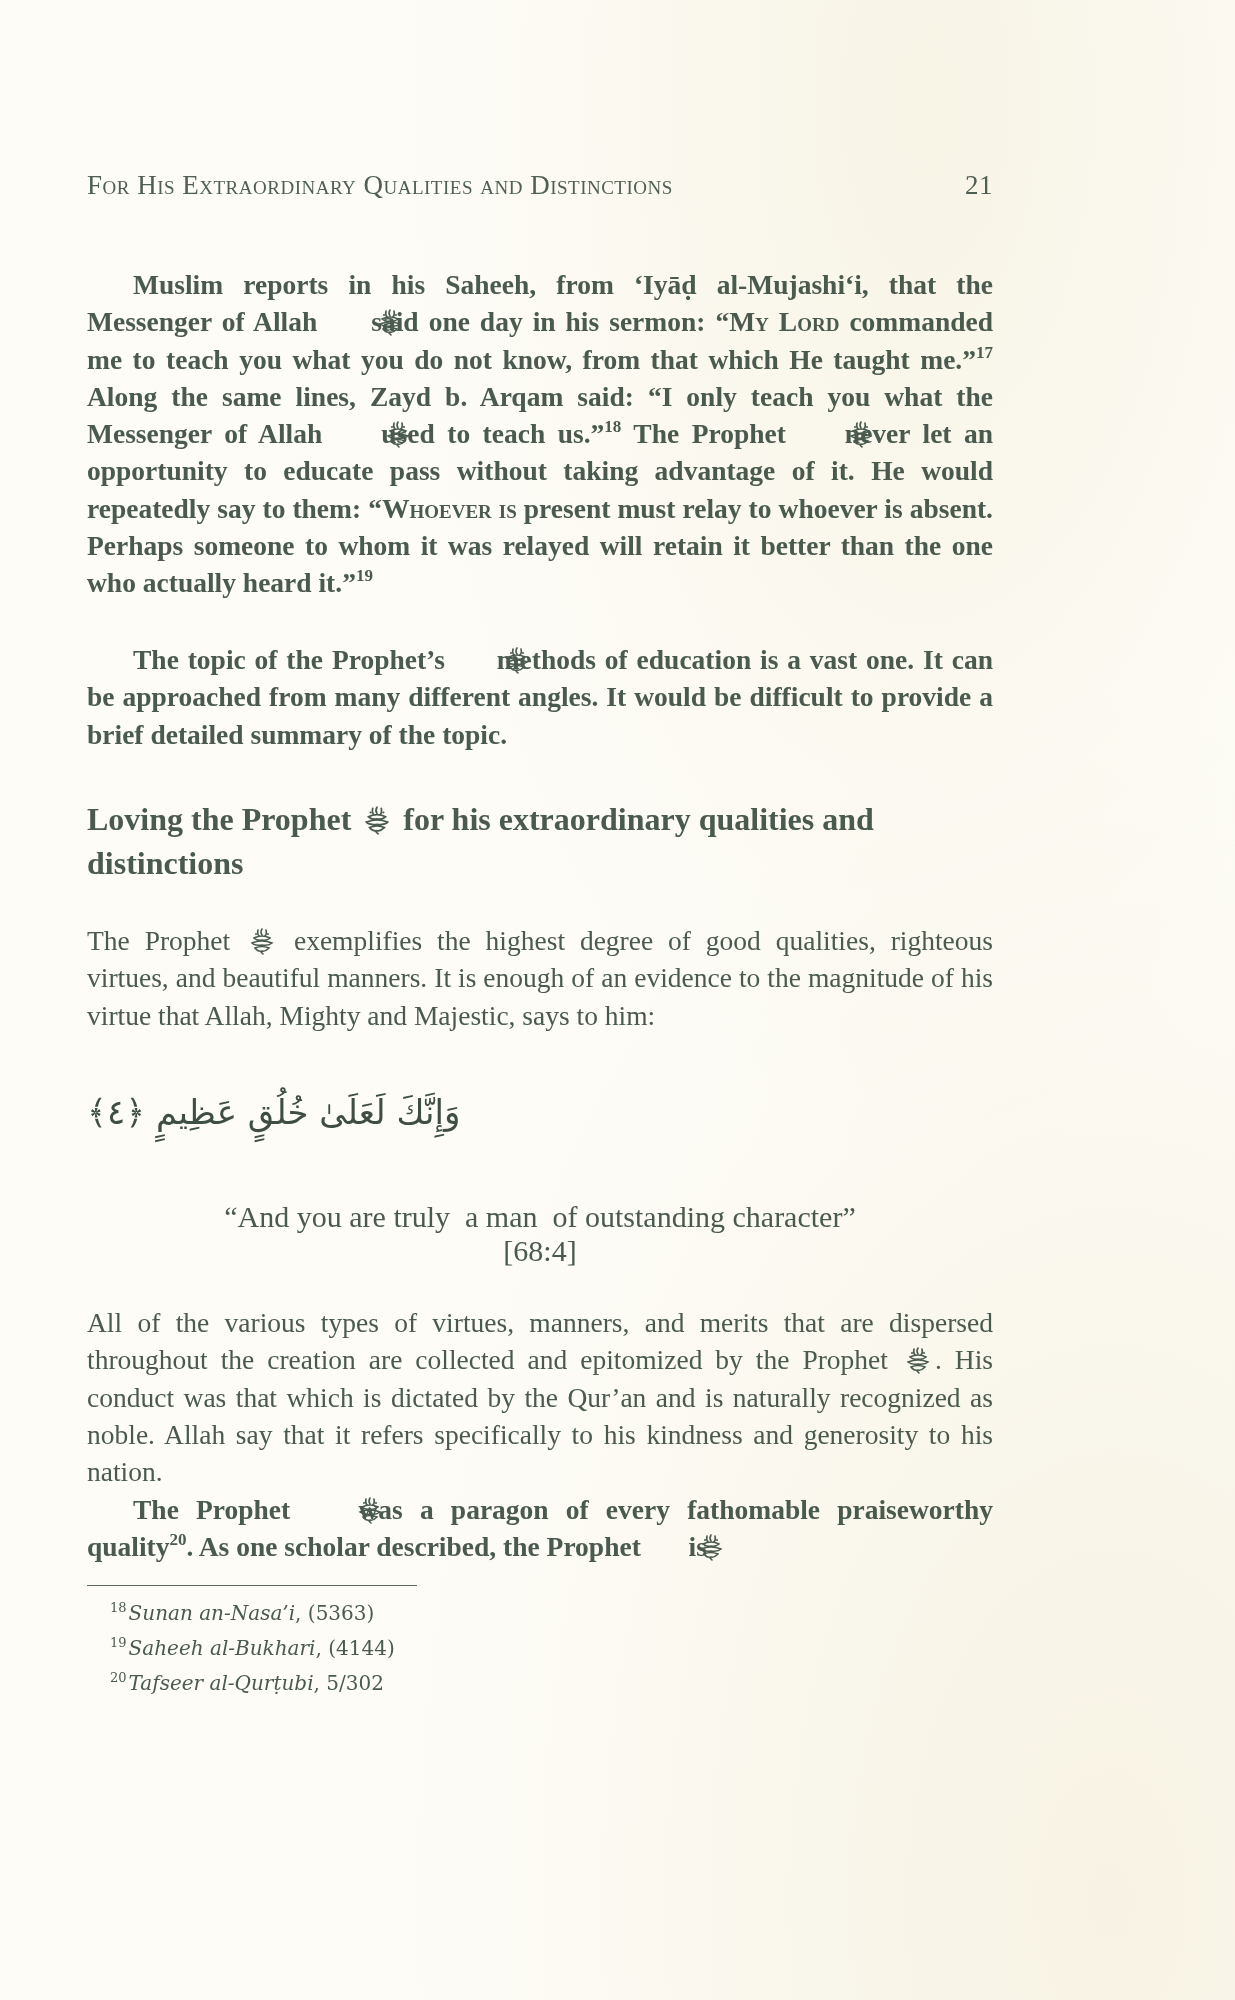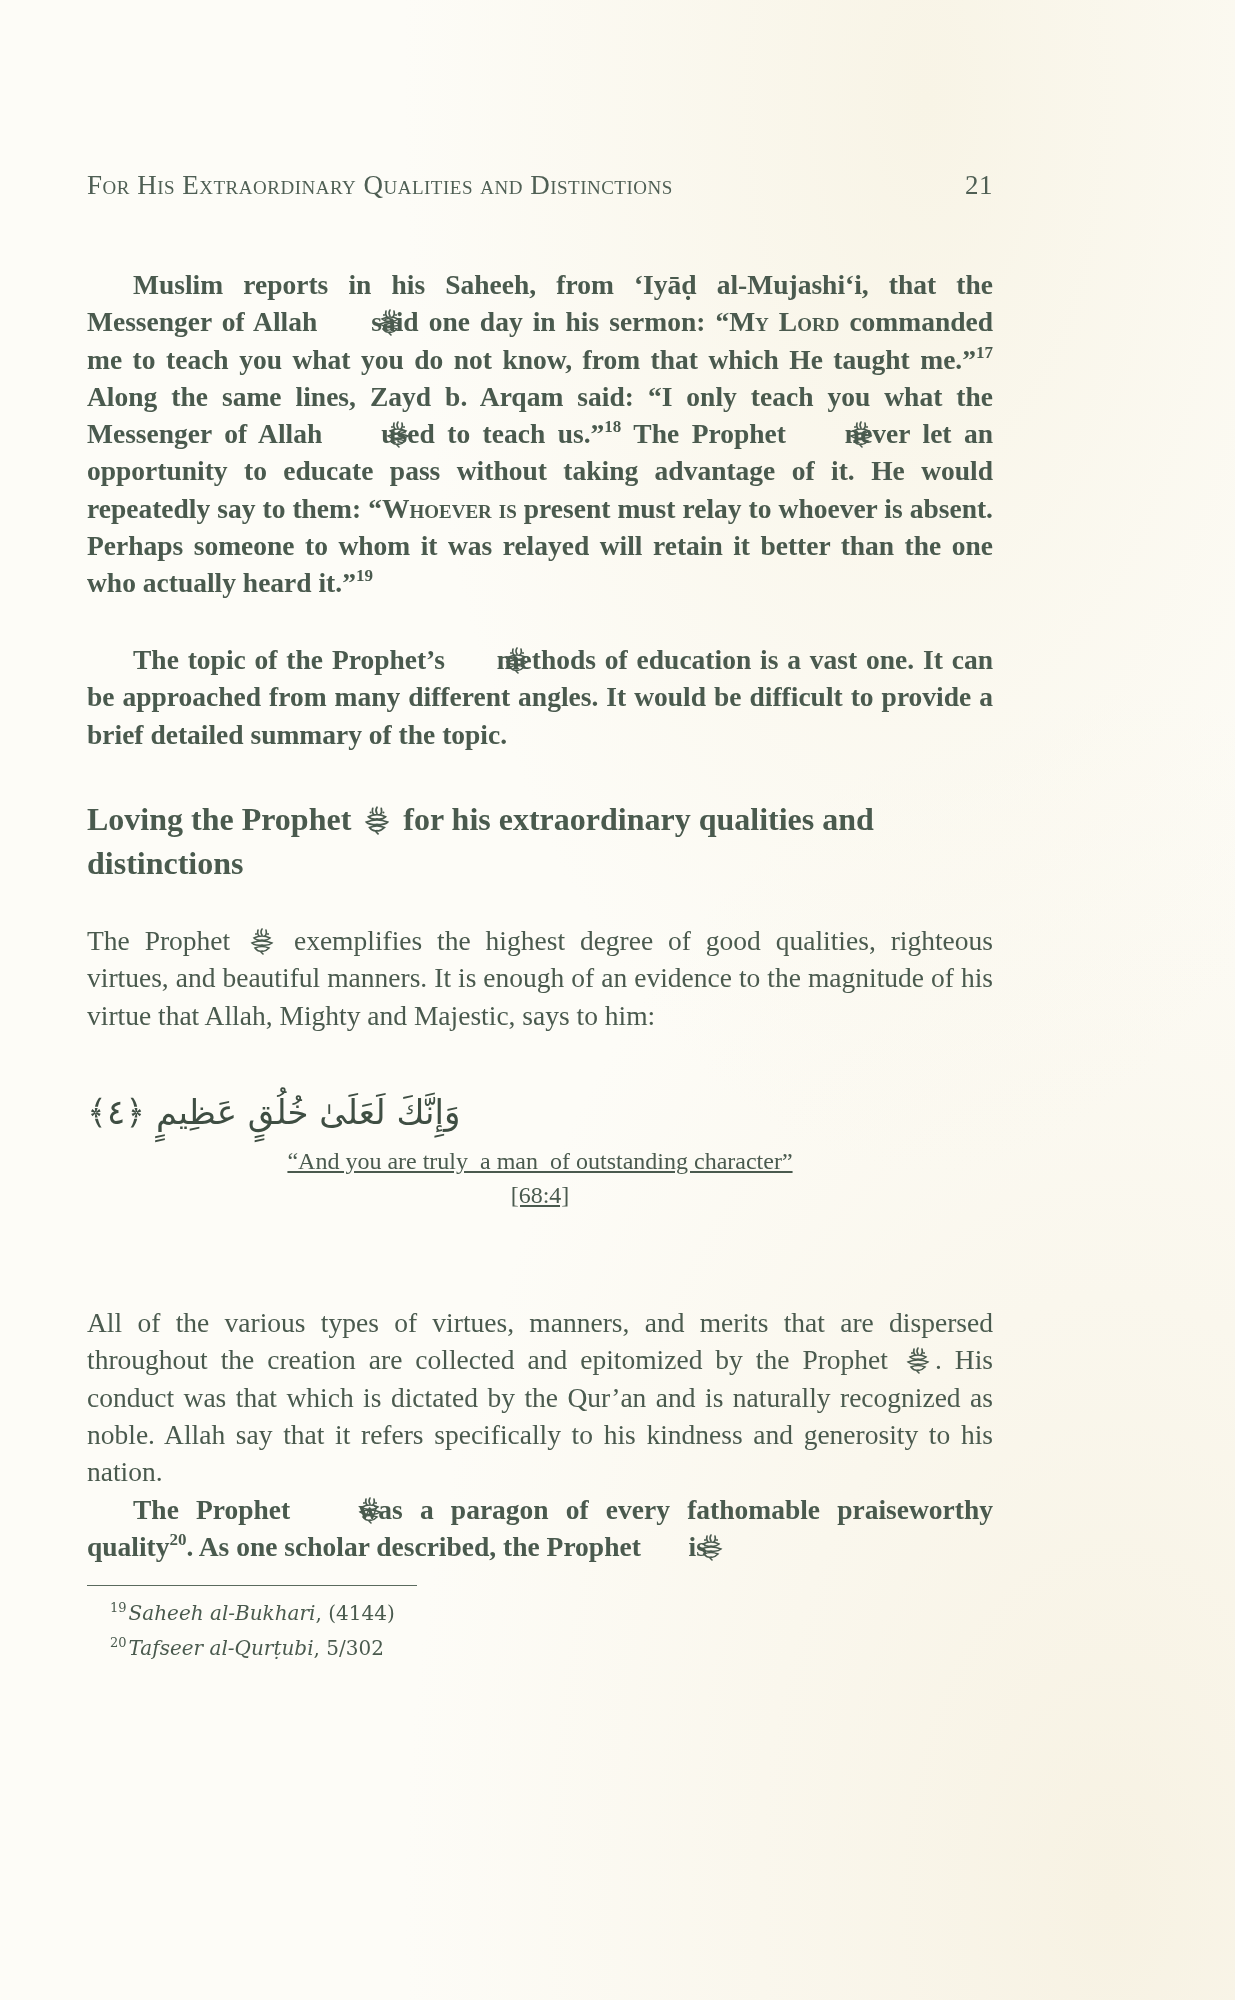"“And you are truly a" .verse-en { font-size: 24px -> 30px; text-decoration: underline -> none; top: 1144px -> 1200px }
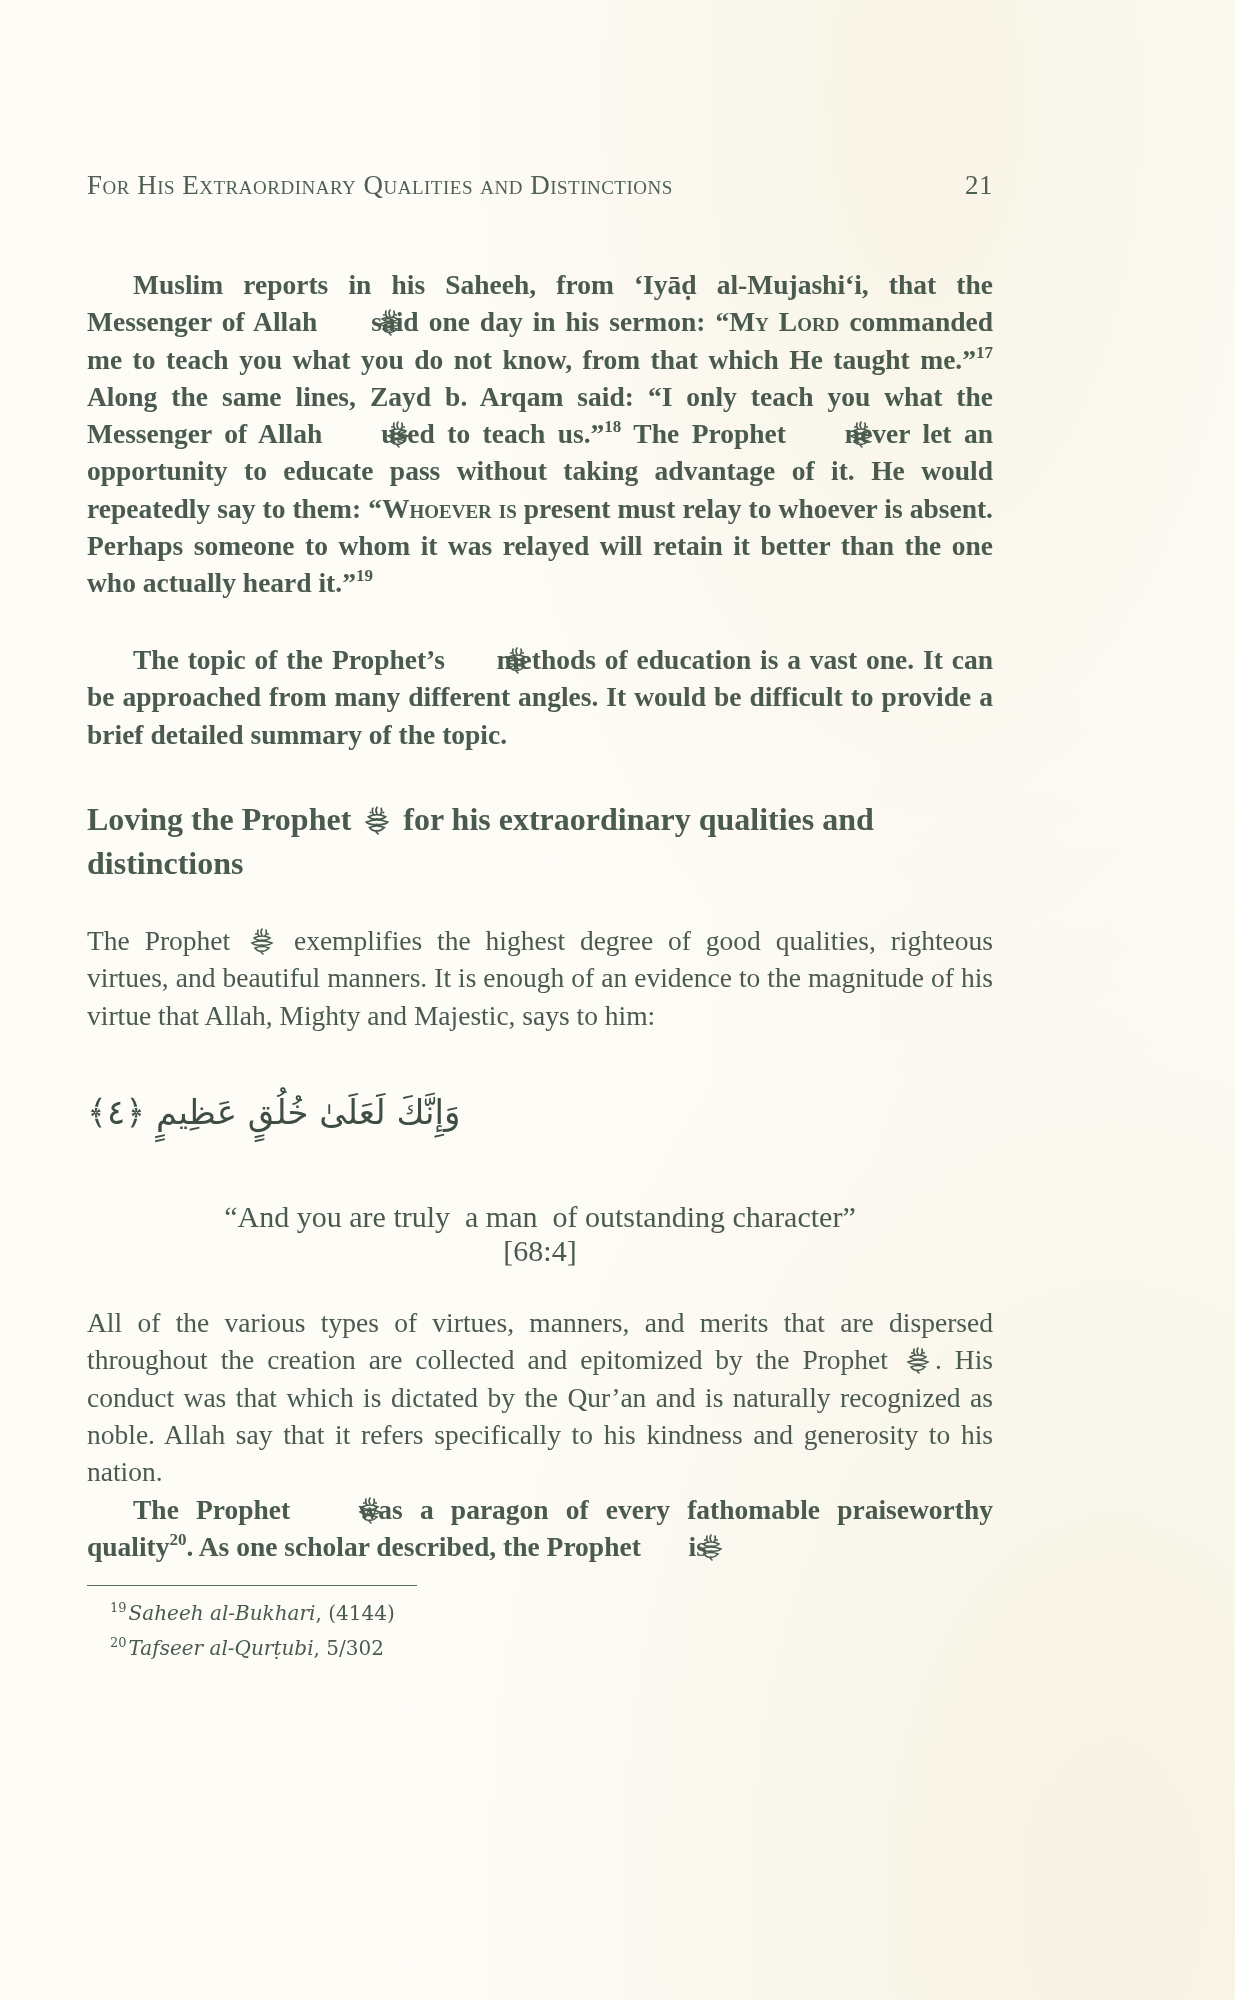"18 Sunan an-Nasa’i, (5363)" div.fn { html: none -> <div> <span>18</span><span>Sunan an-Nasa’i</span><span>, (5363)</span> </div> }
